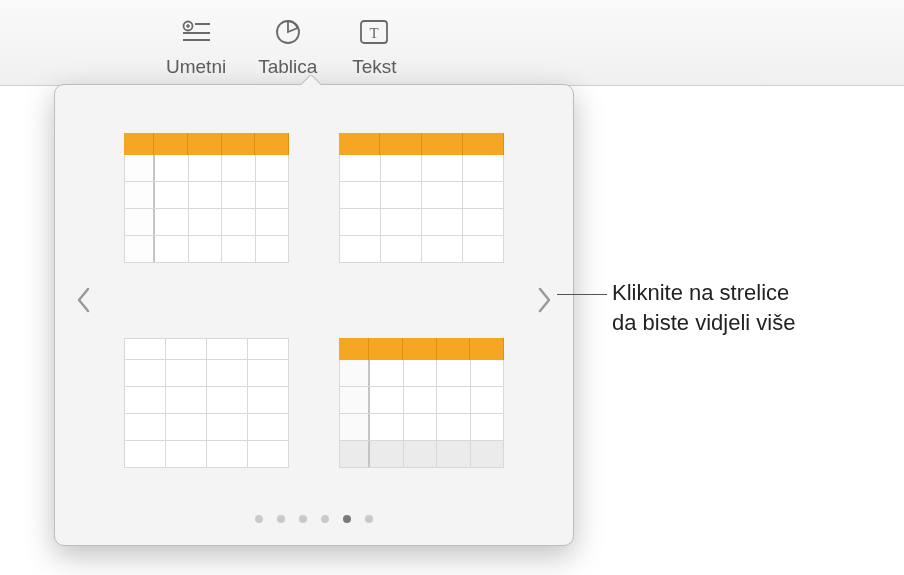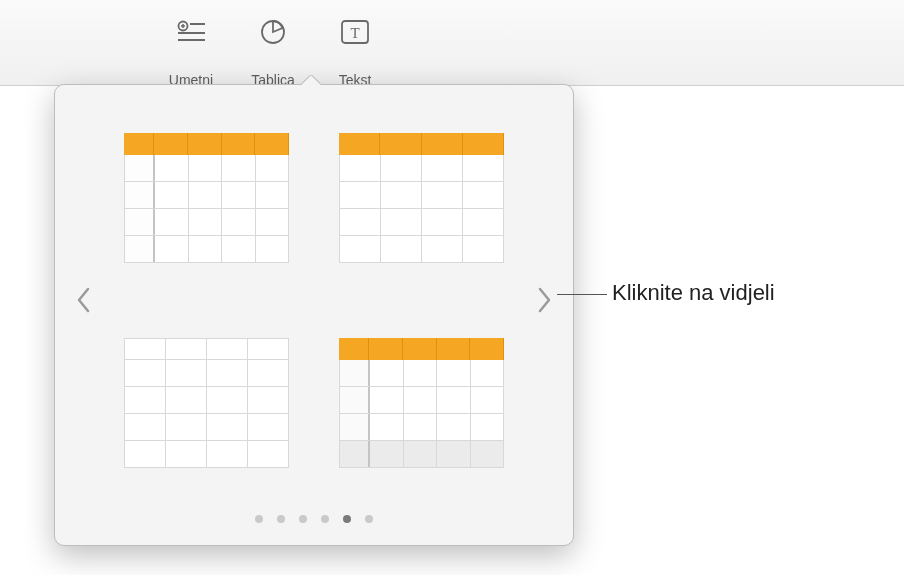"Umetni" .toolbar-label { font-size: 14px -> 19px; margin-top: 20px -> 4px }
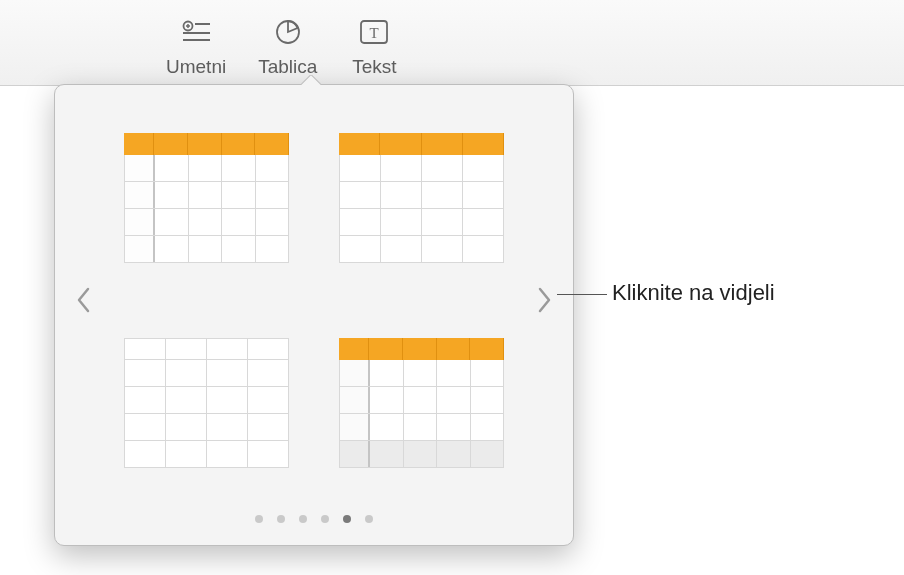"Kliknite na vidjeli" span { text: vidjeli -> strelice }
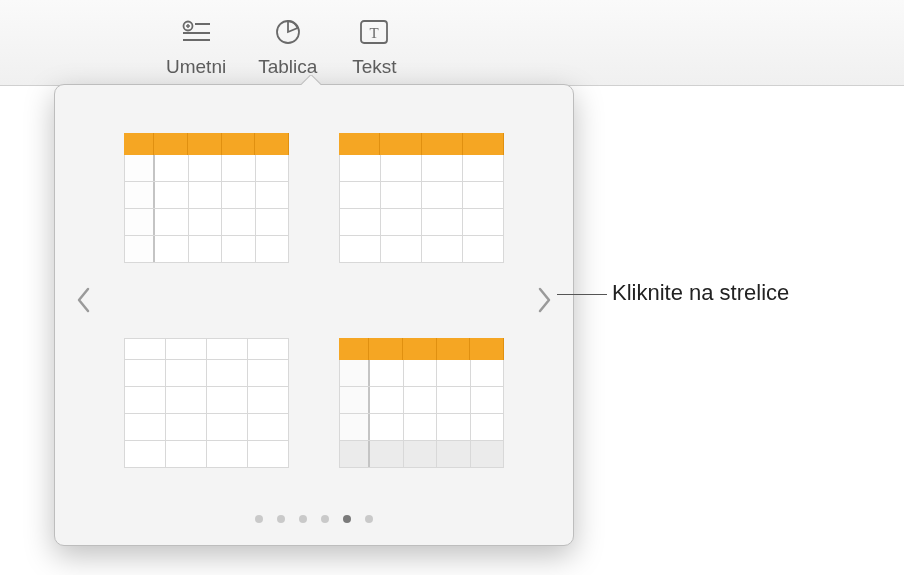"da biste vidjeli više" span { html: none -> <span>da biste vidjeli više</span> }
